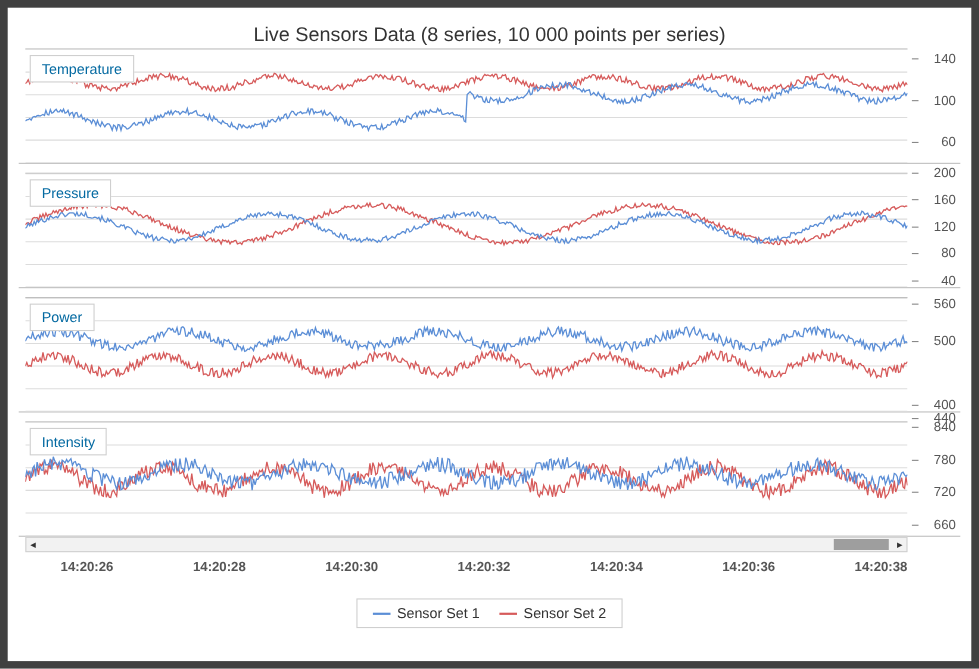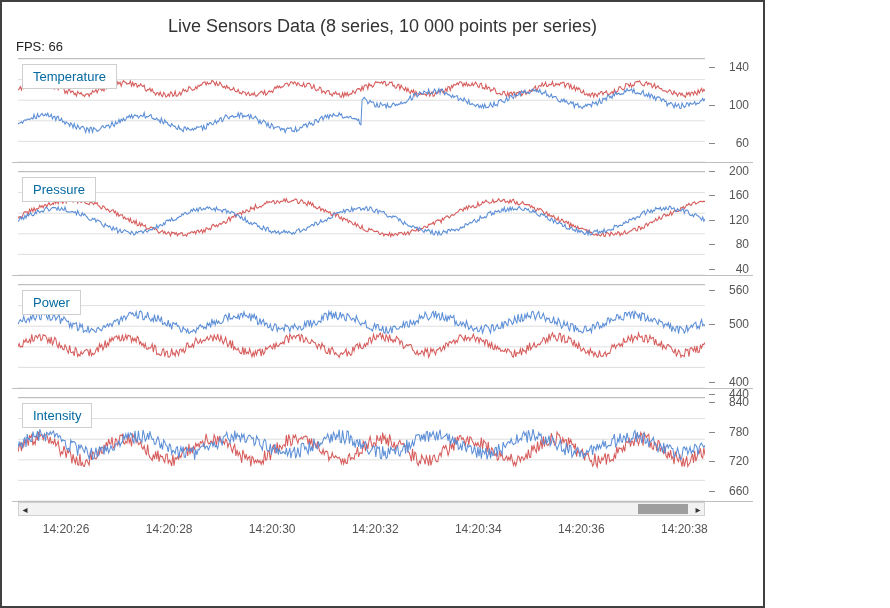"Live Sensors Data (8 series," .card { border: 2px solid #404040 -> 7px solid #404040; width: 765px -> 890px }
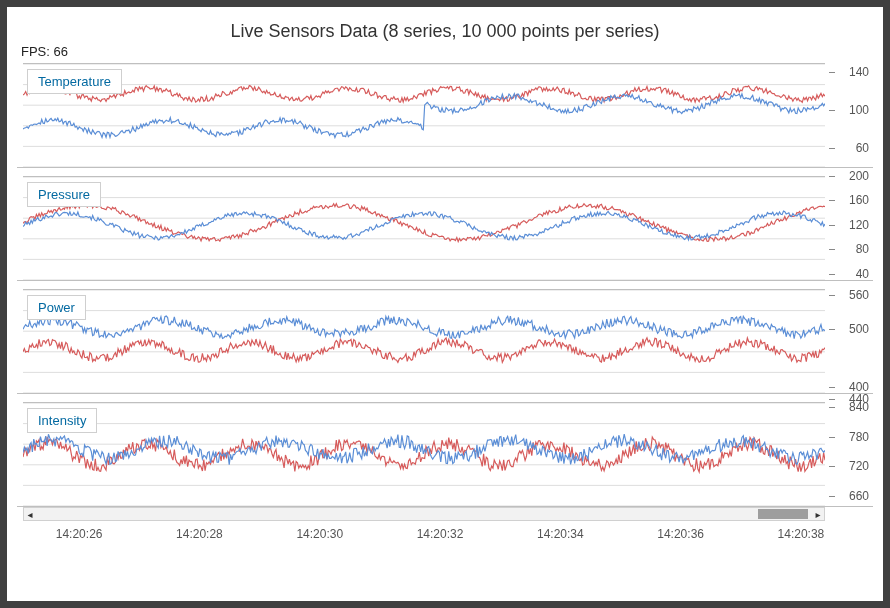"FPS: 66" div.fps { html: <div>FPS: 66</div> -> none }
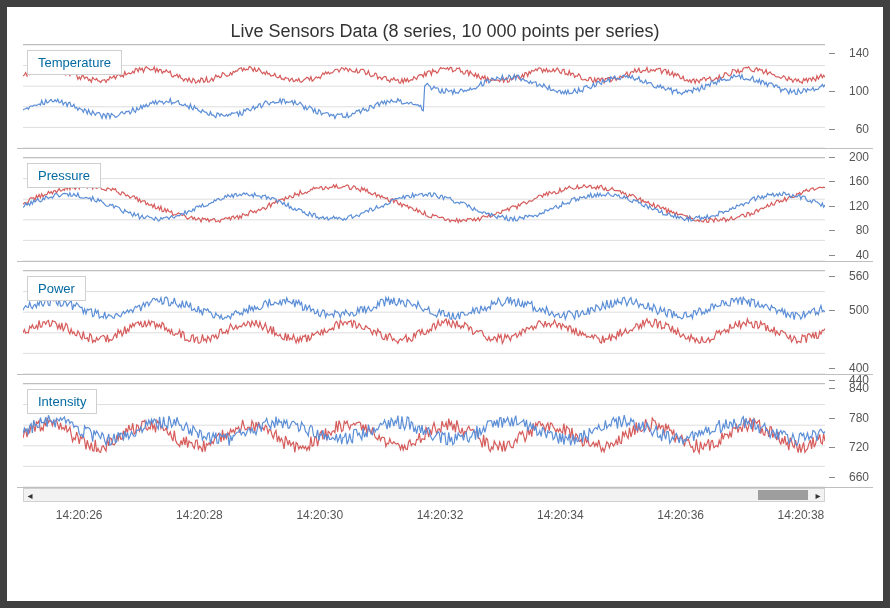"14:20:26" .xlabels { font-weight: none -> bold }
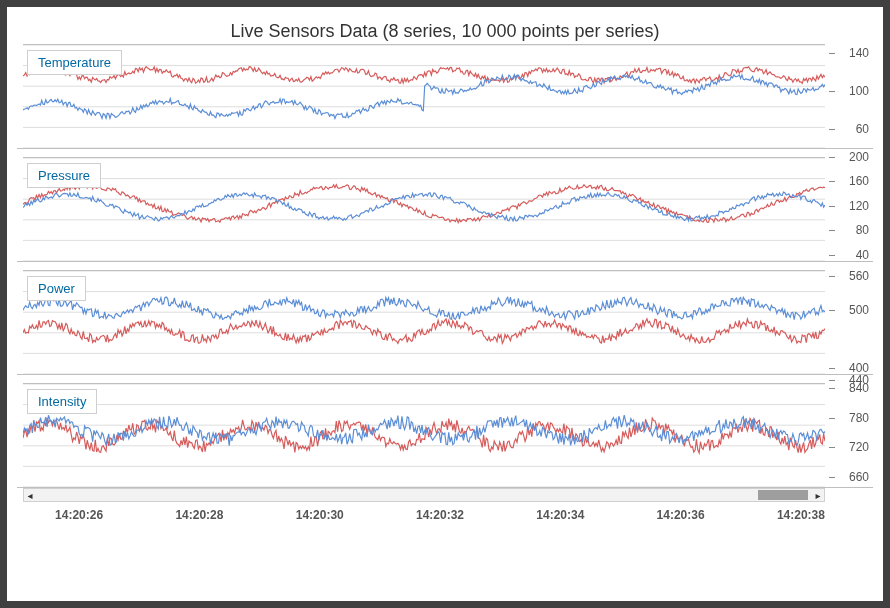"Sensor Set 1" div.legend { html: none -> <div> <div> <span></span> <span>Sensor Set 1</span> </div> <div> <span></span> <span>Sensor Set 2</span> </div> </div> }
